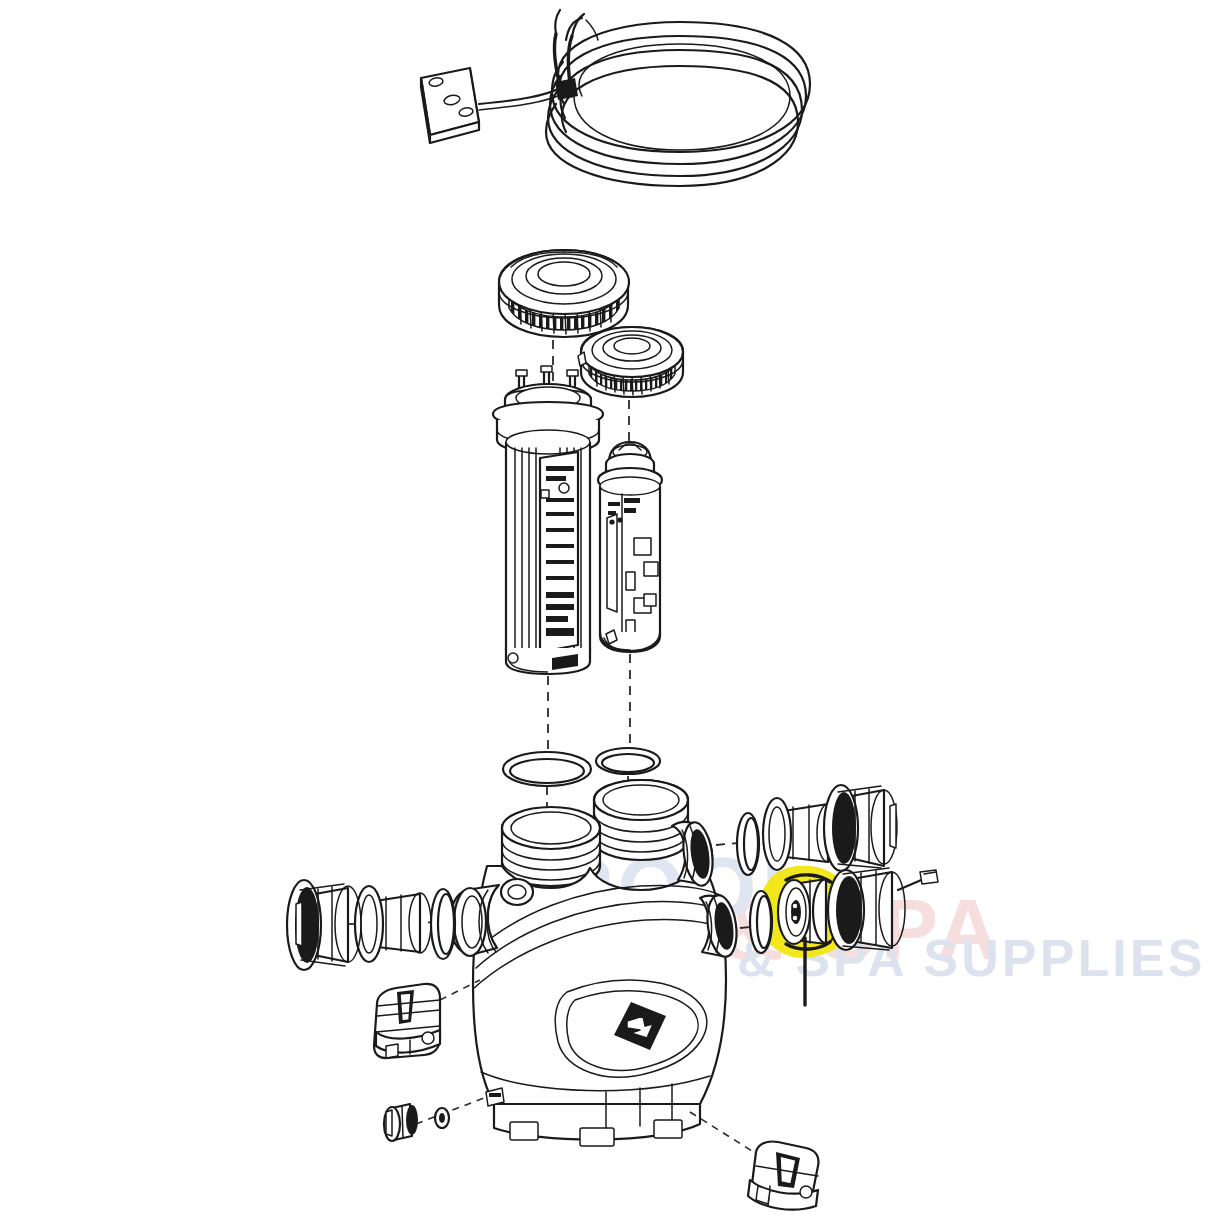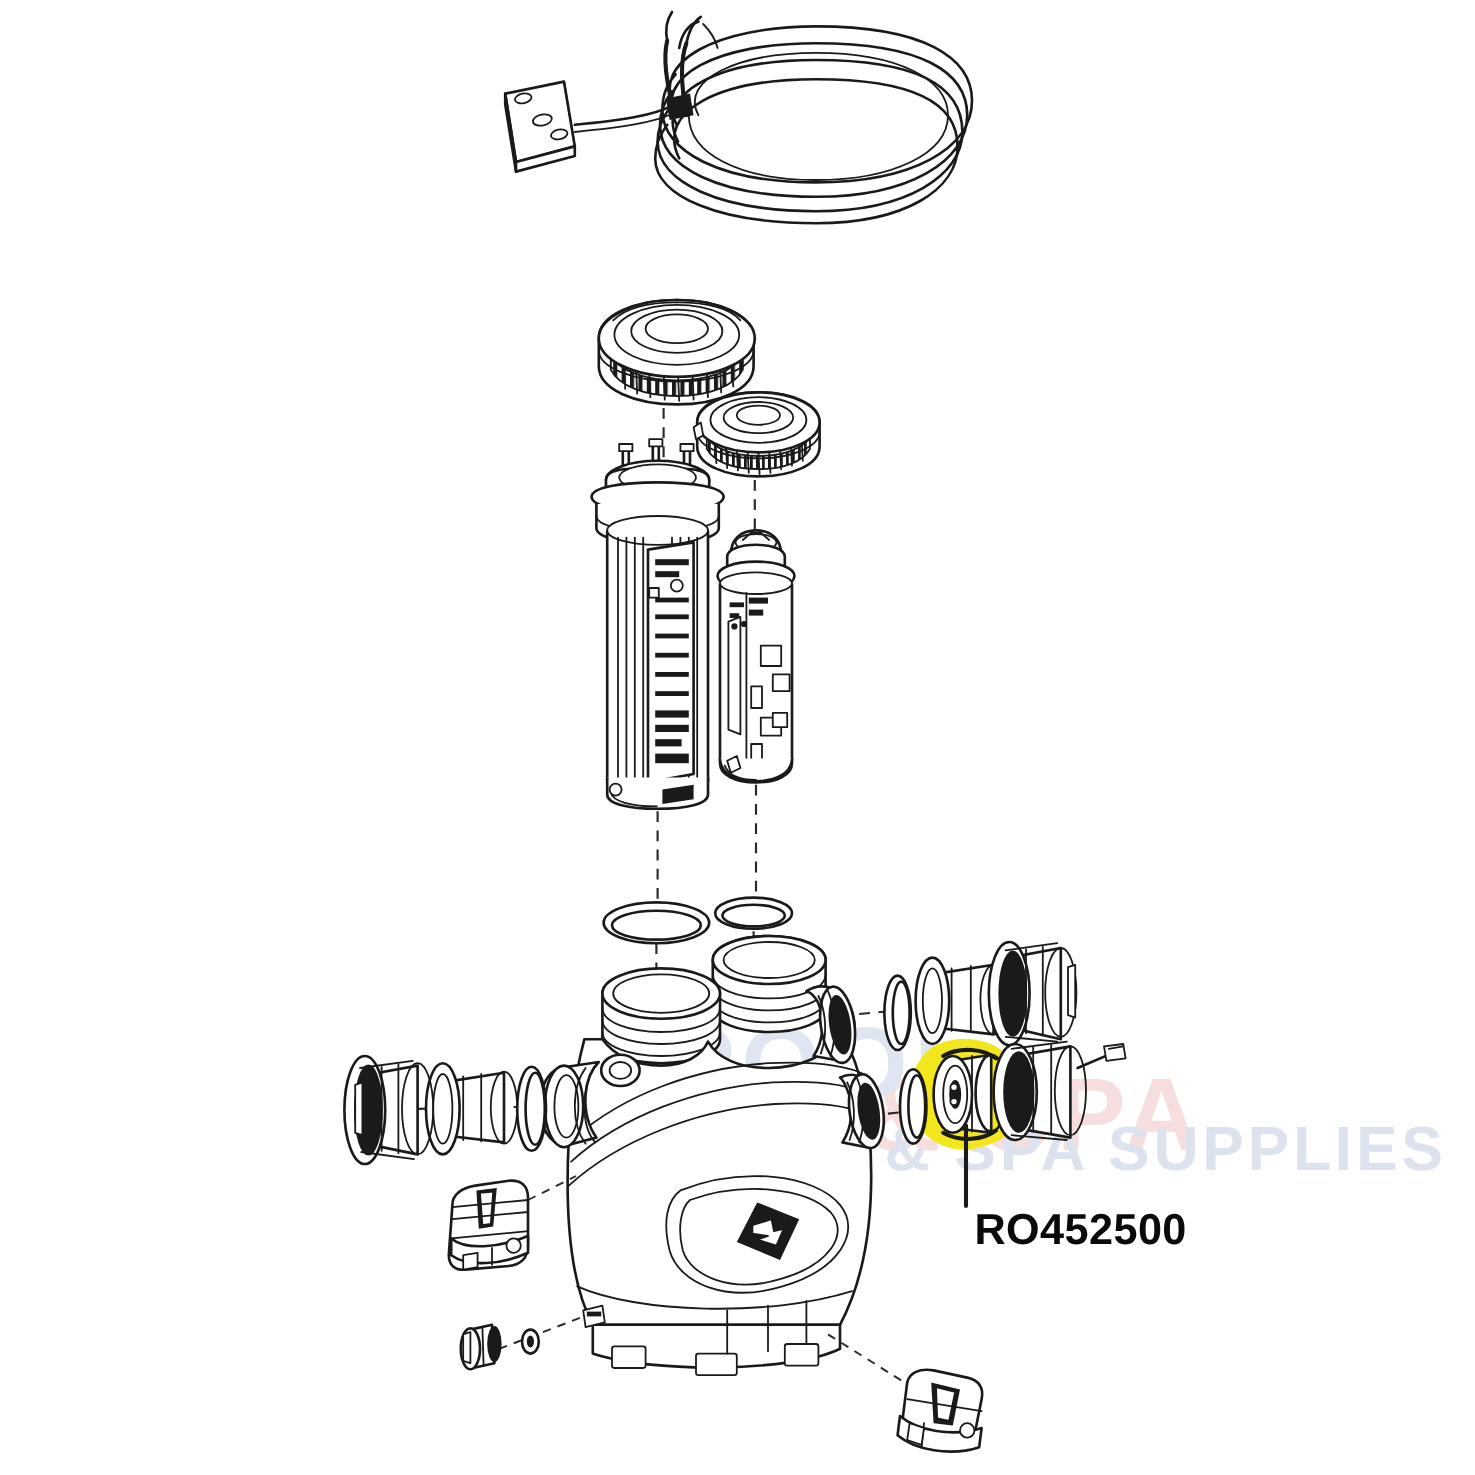"RO452500" div { html: <div>RO452500</div> -> none }
